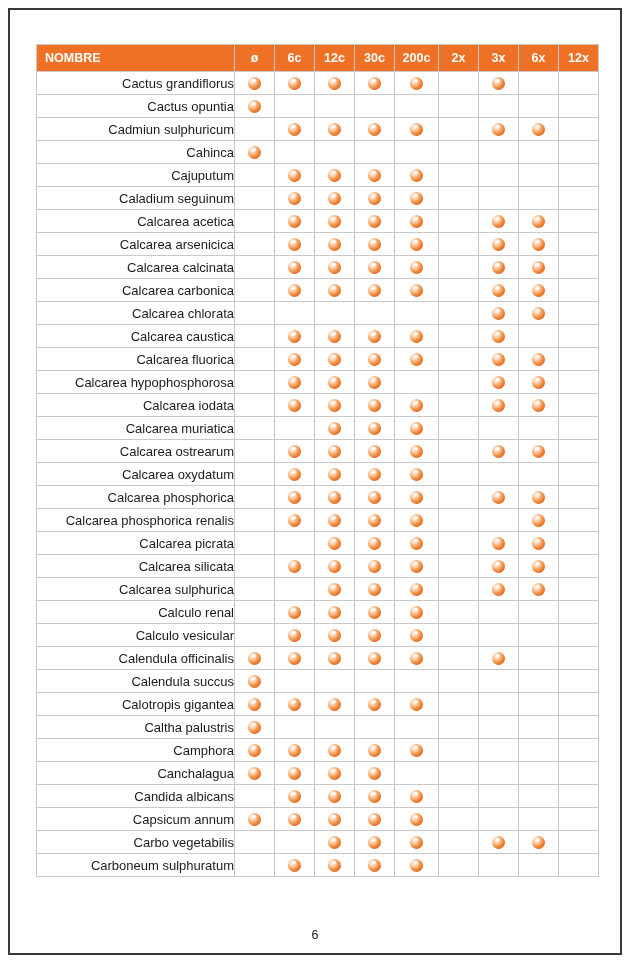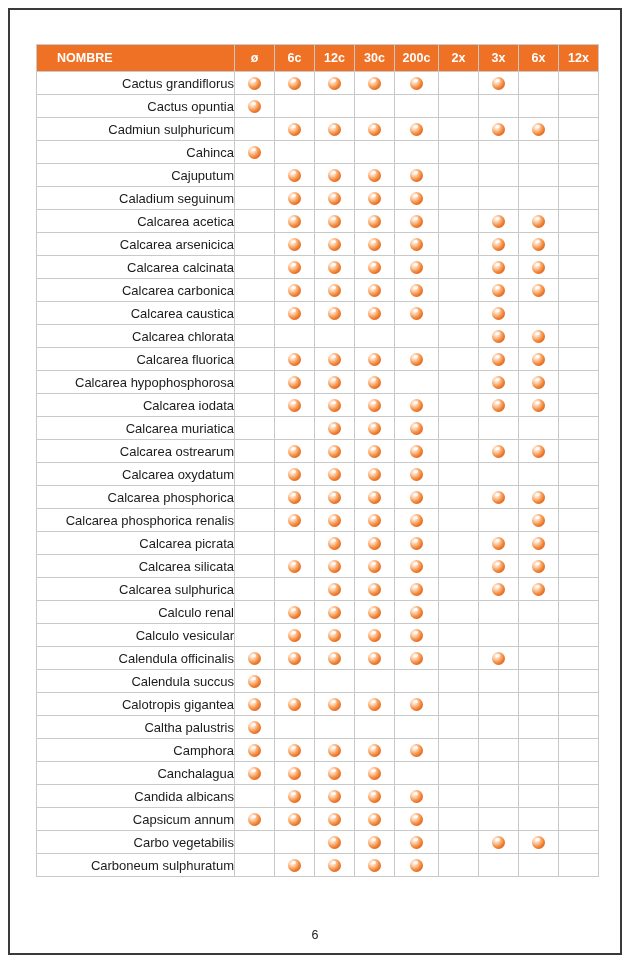"NOMBRE" thead th.name-col { padding-left: 20px -> 8px }
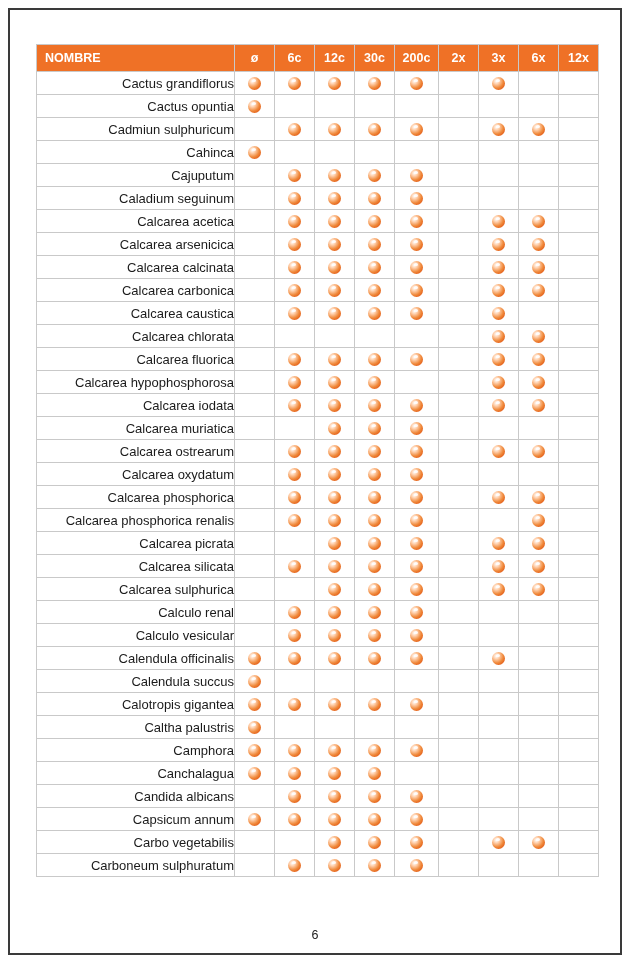"Calcarea caustica" tr { order: before "Calcarea chlorata" -> after "Calcarea chlorata" }
